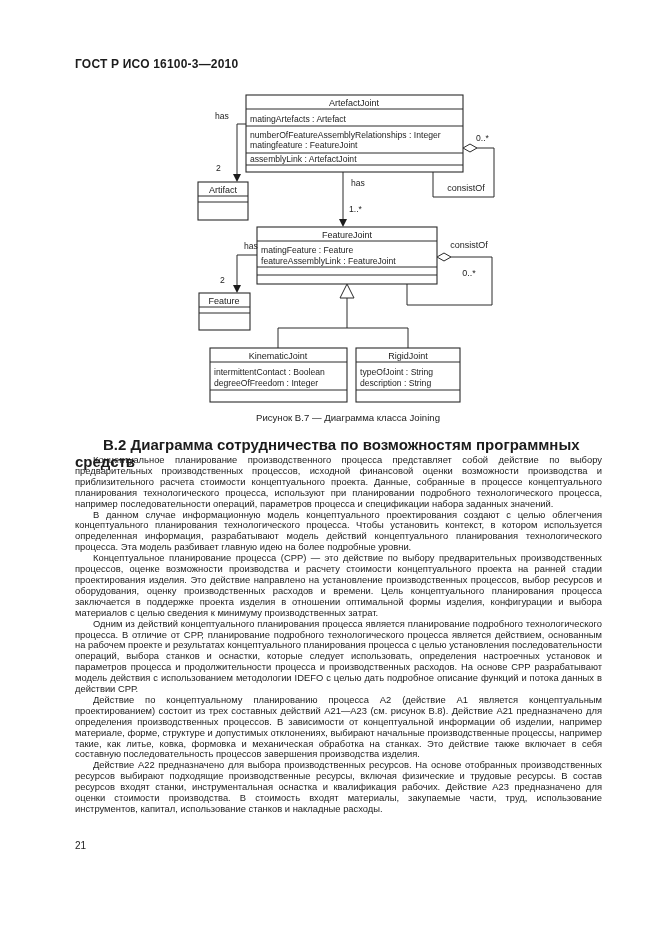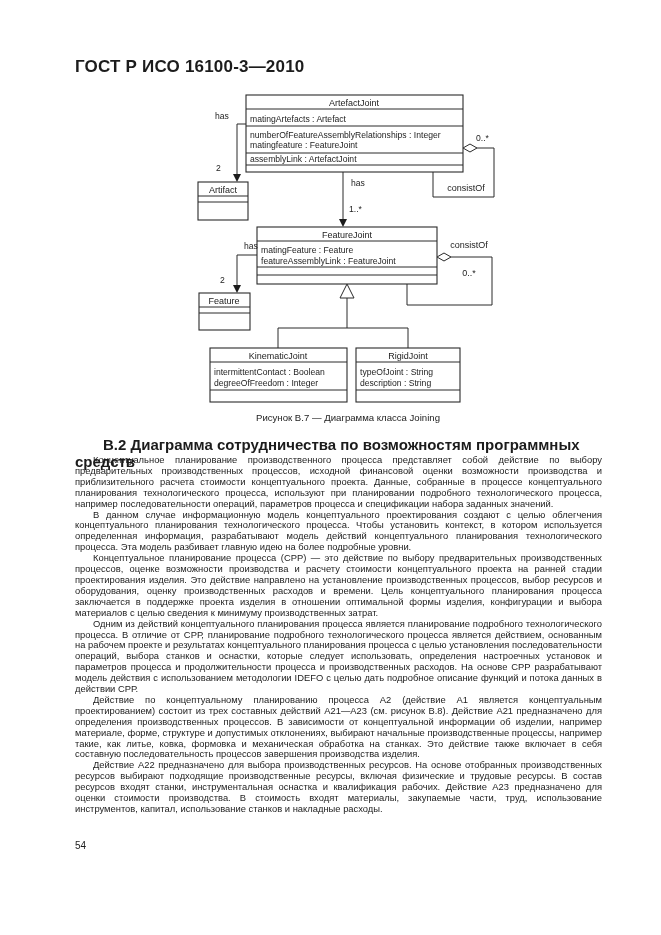"ГОСТ Р ИСО 16100-3—2010" .doc-header { font-size: 17px -> 12px }
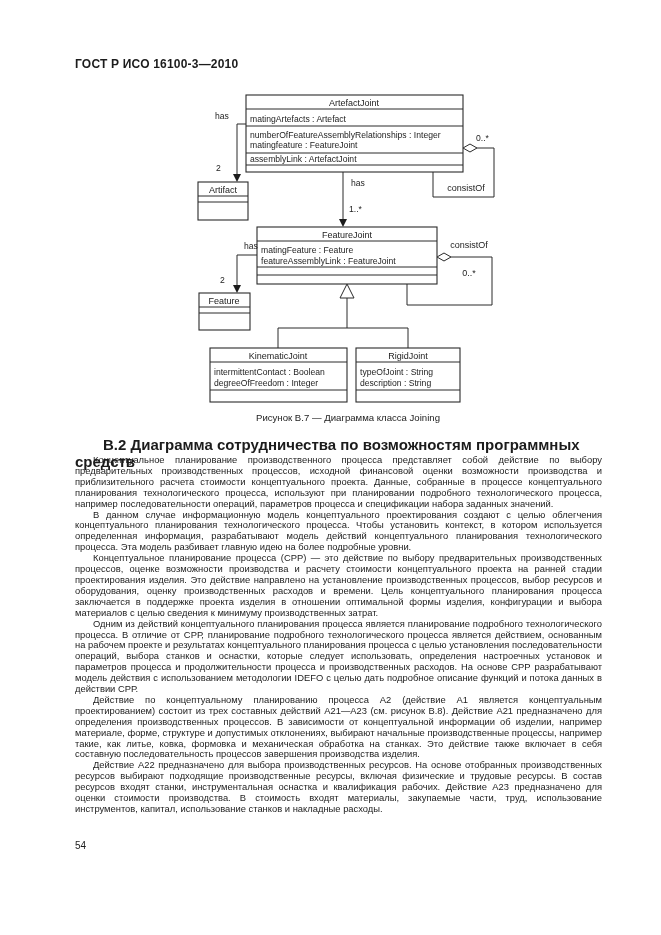"54" div.page-number { text: 54 -> 21 }
